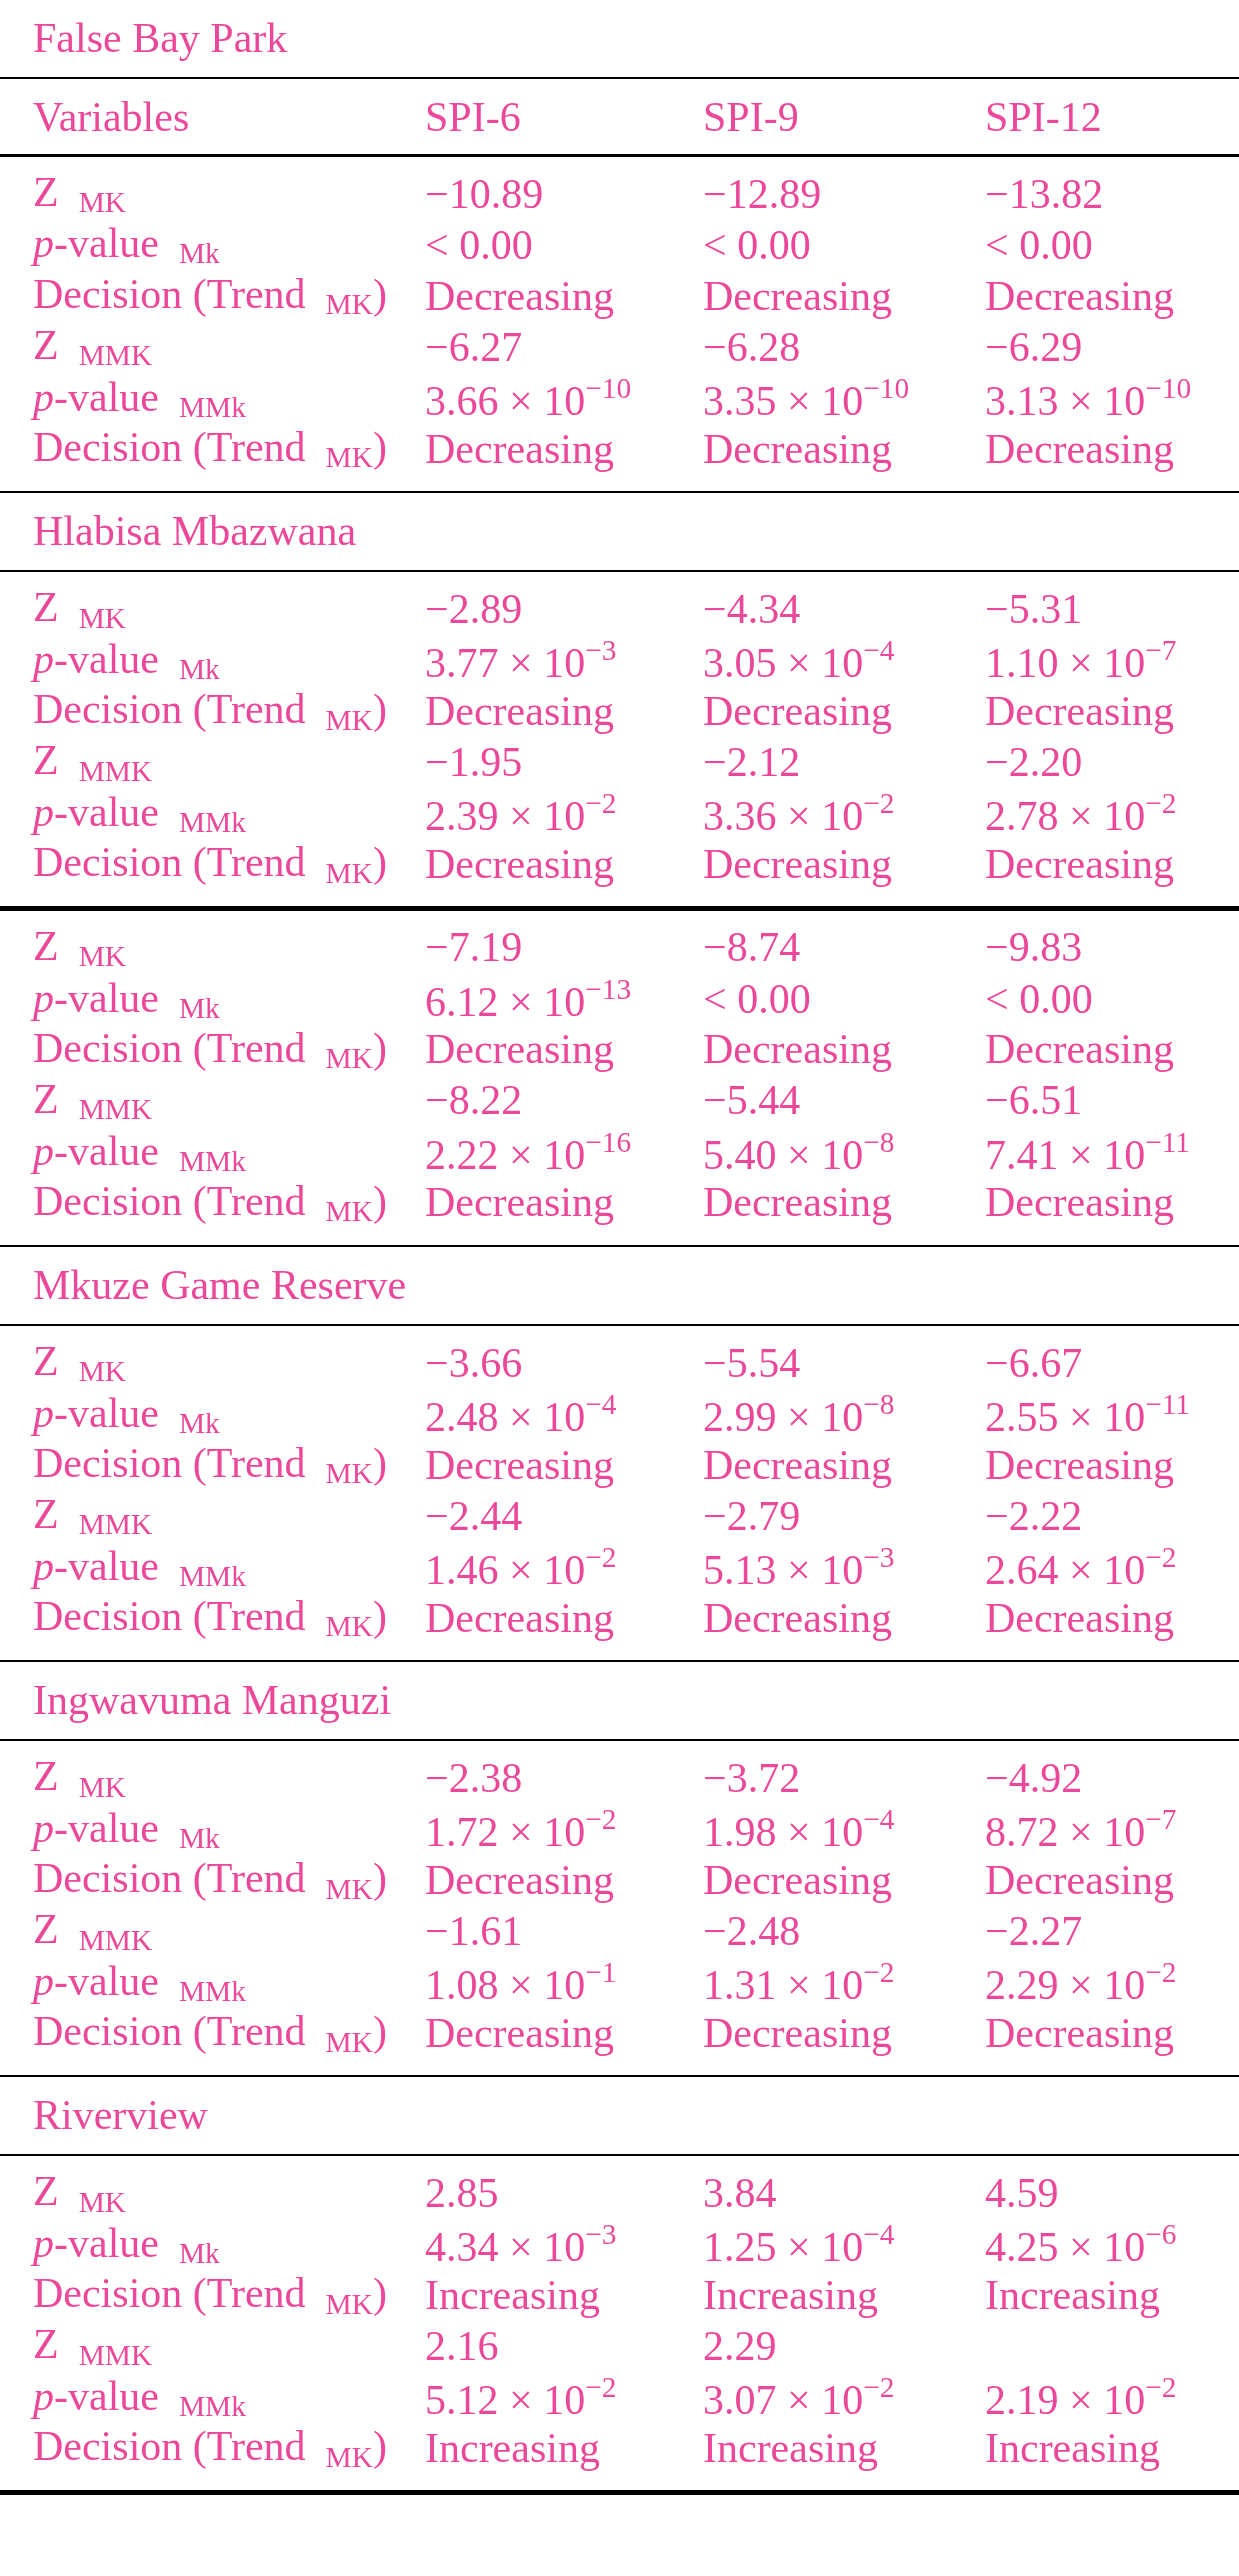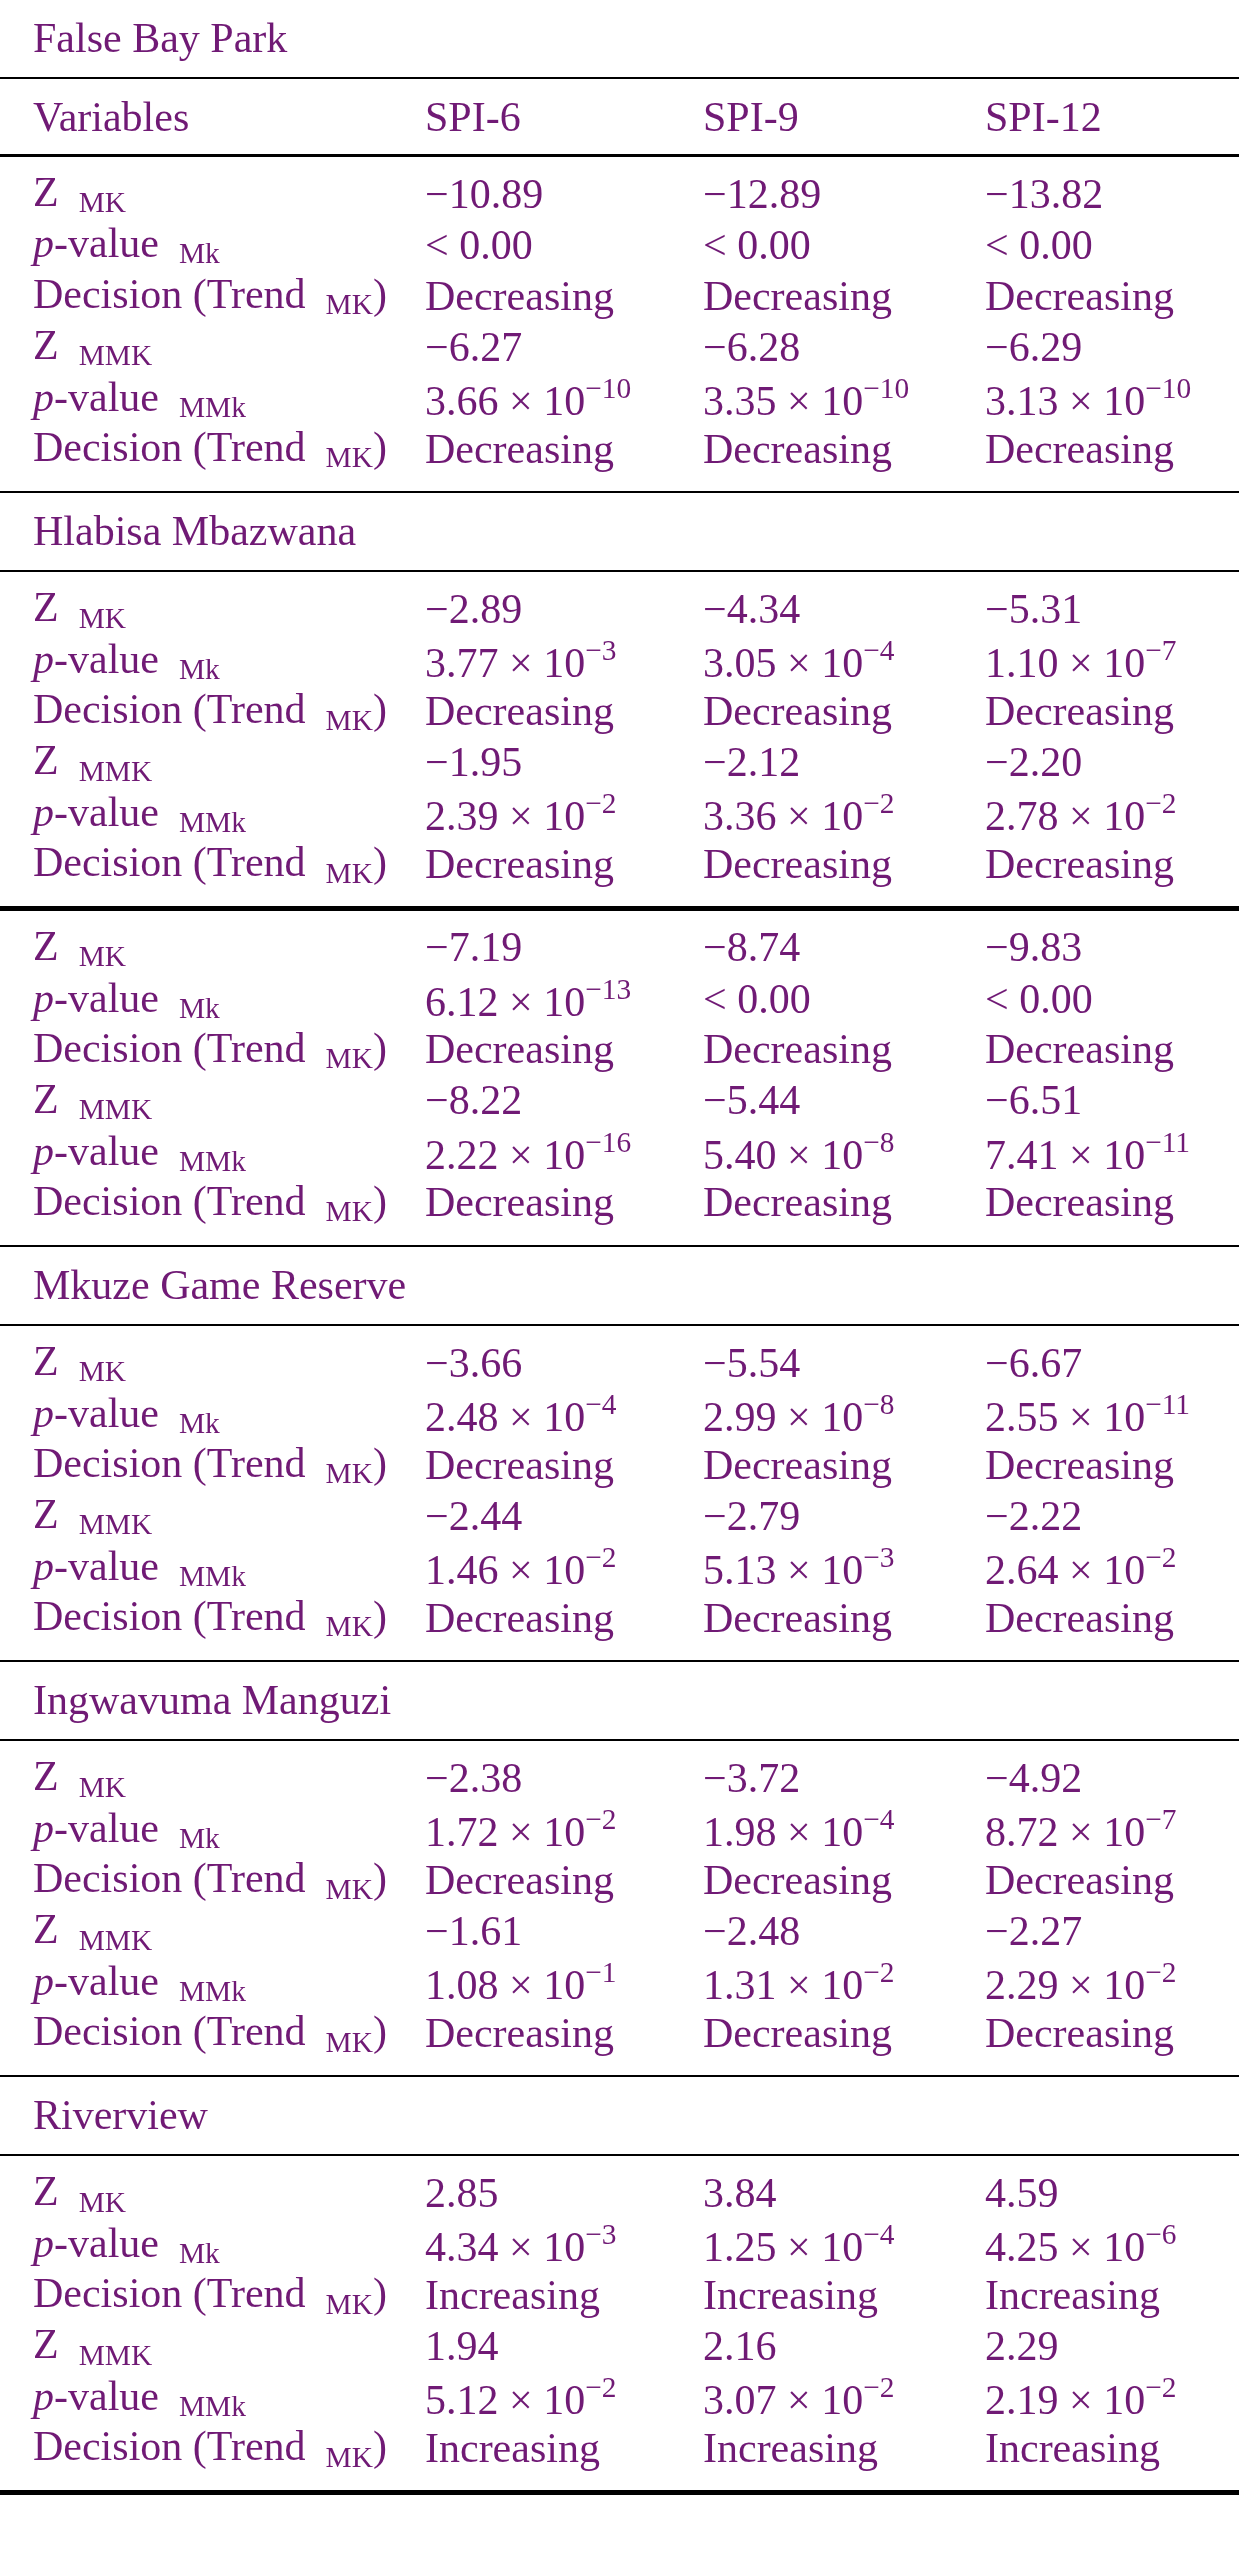"False Bay Park" .page { color: #701a75 -> #ec4899 }
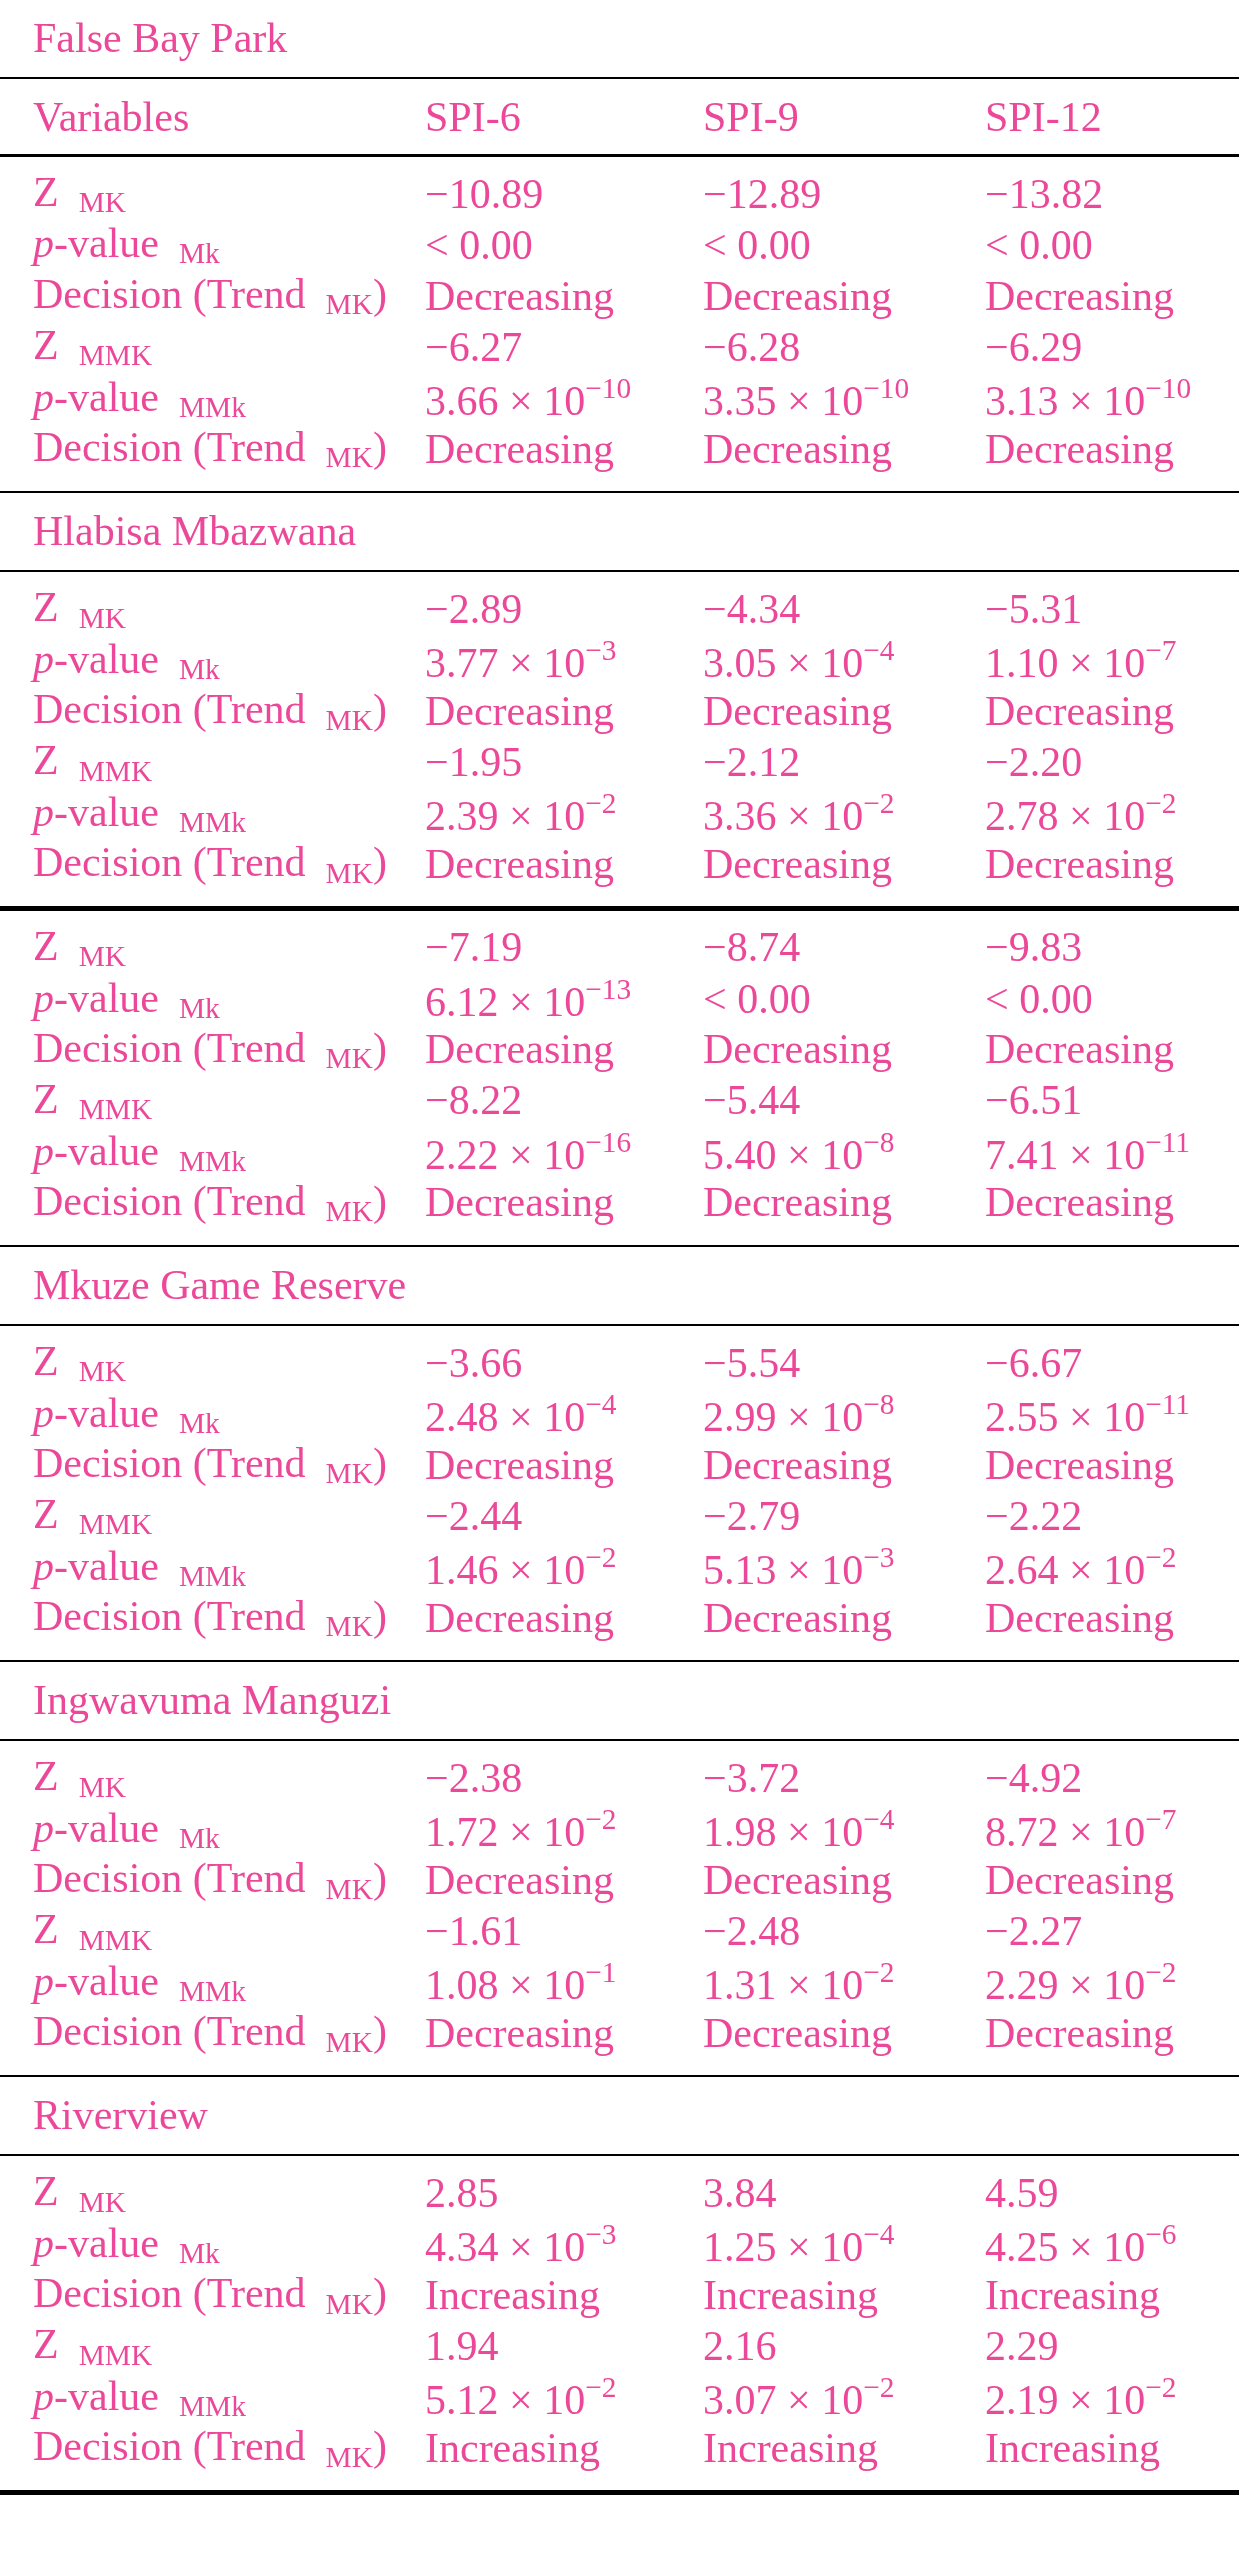"1.94" div.cell { html: <div><span>1.94</span></div> -> none }
